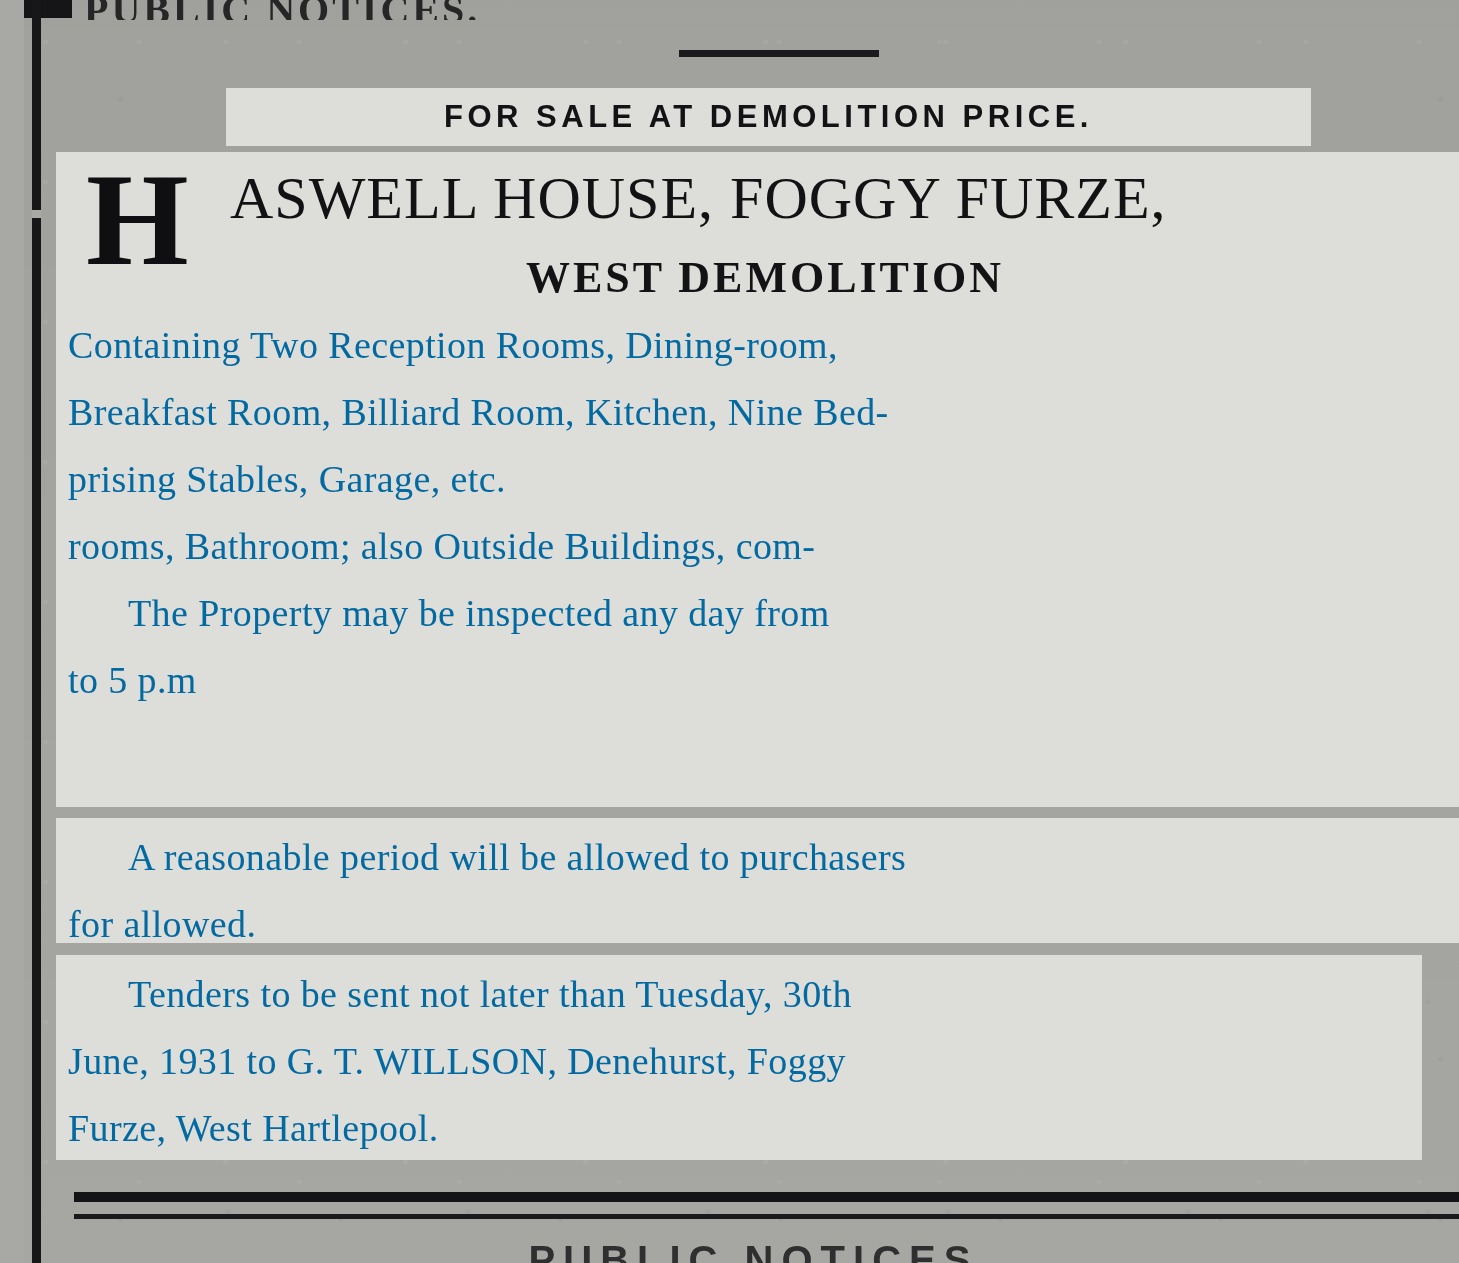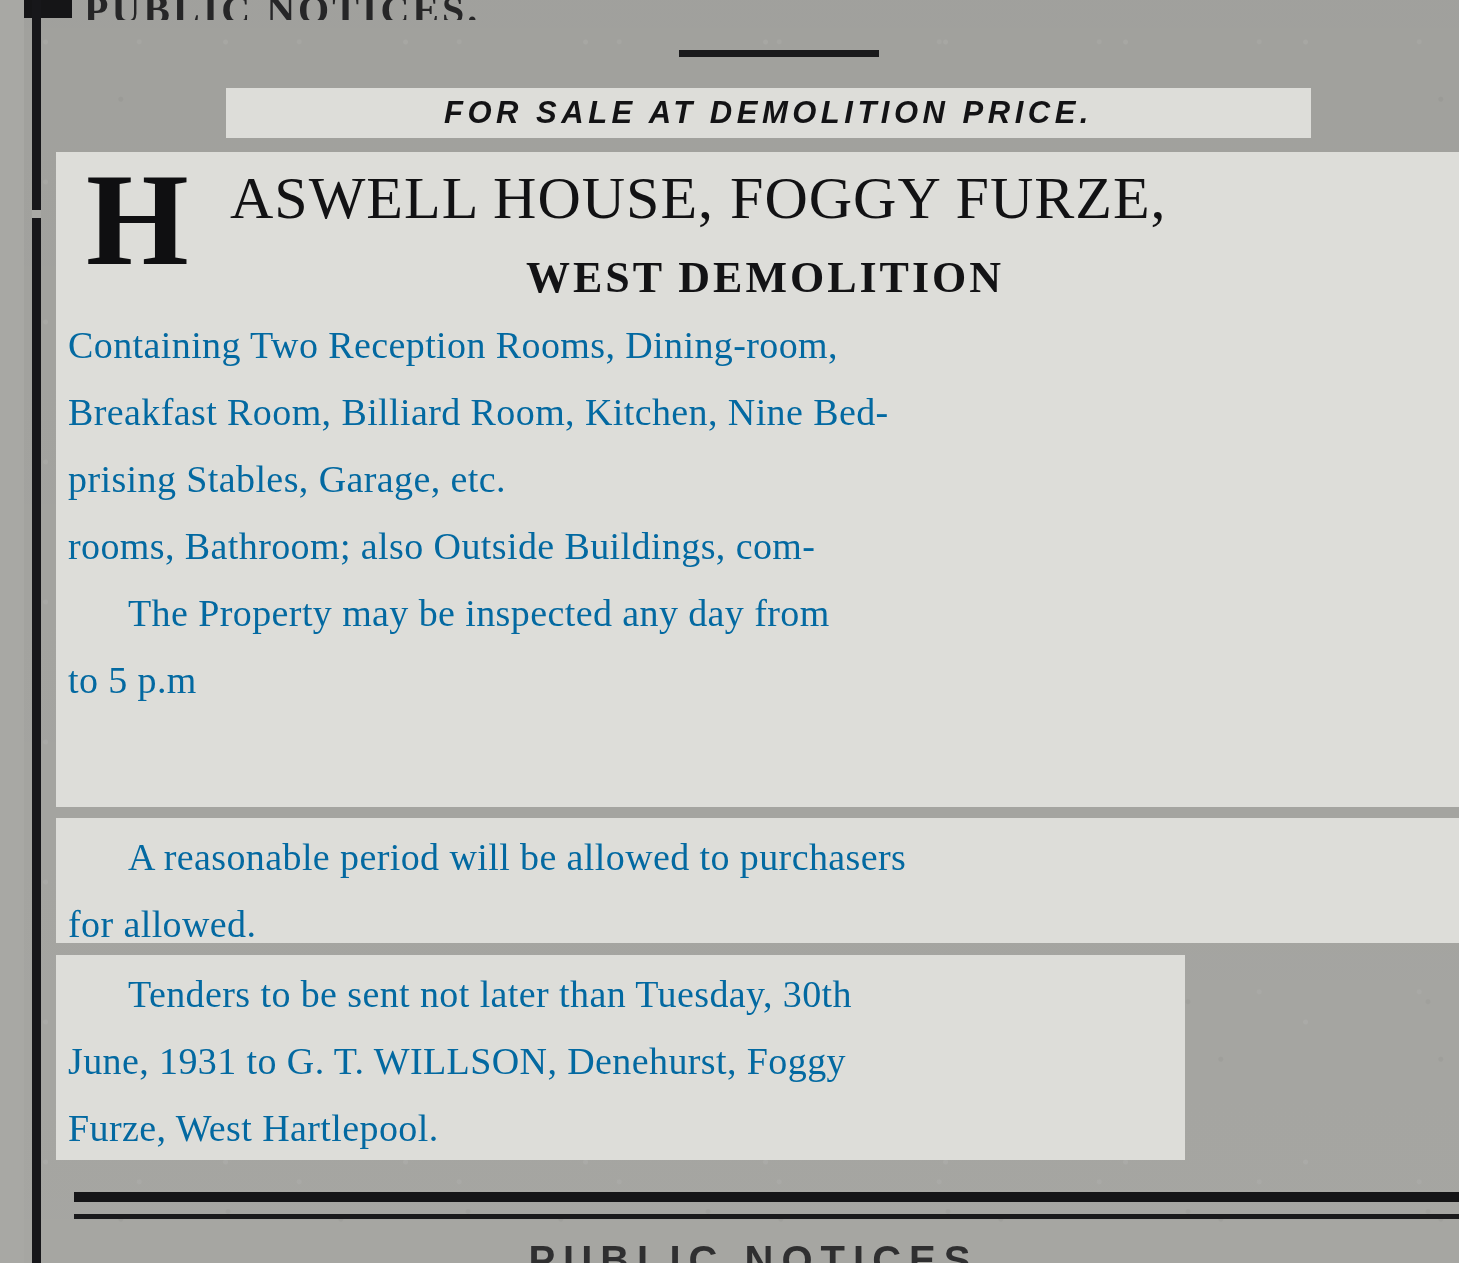"FOR SALE AT DEMOLITION PRICE." .band-title { font-style: italic -> none; height: 50px -> 58px }
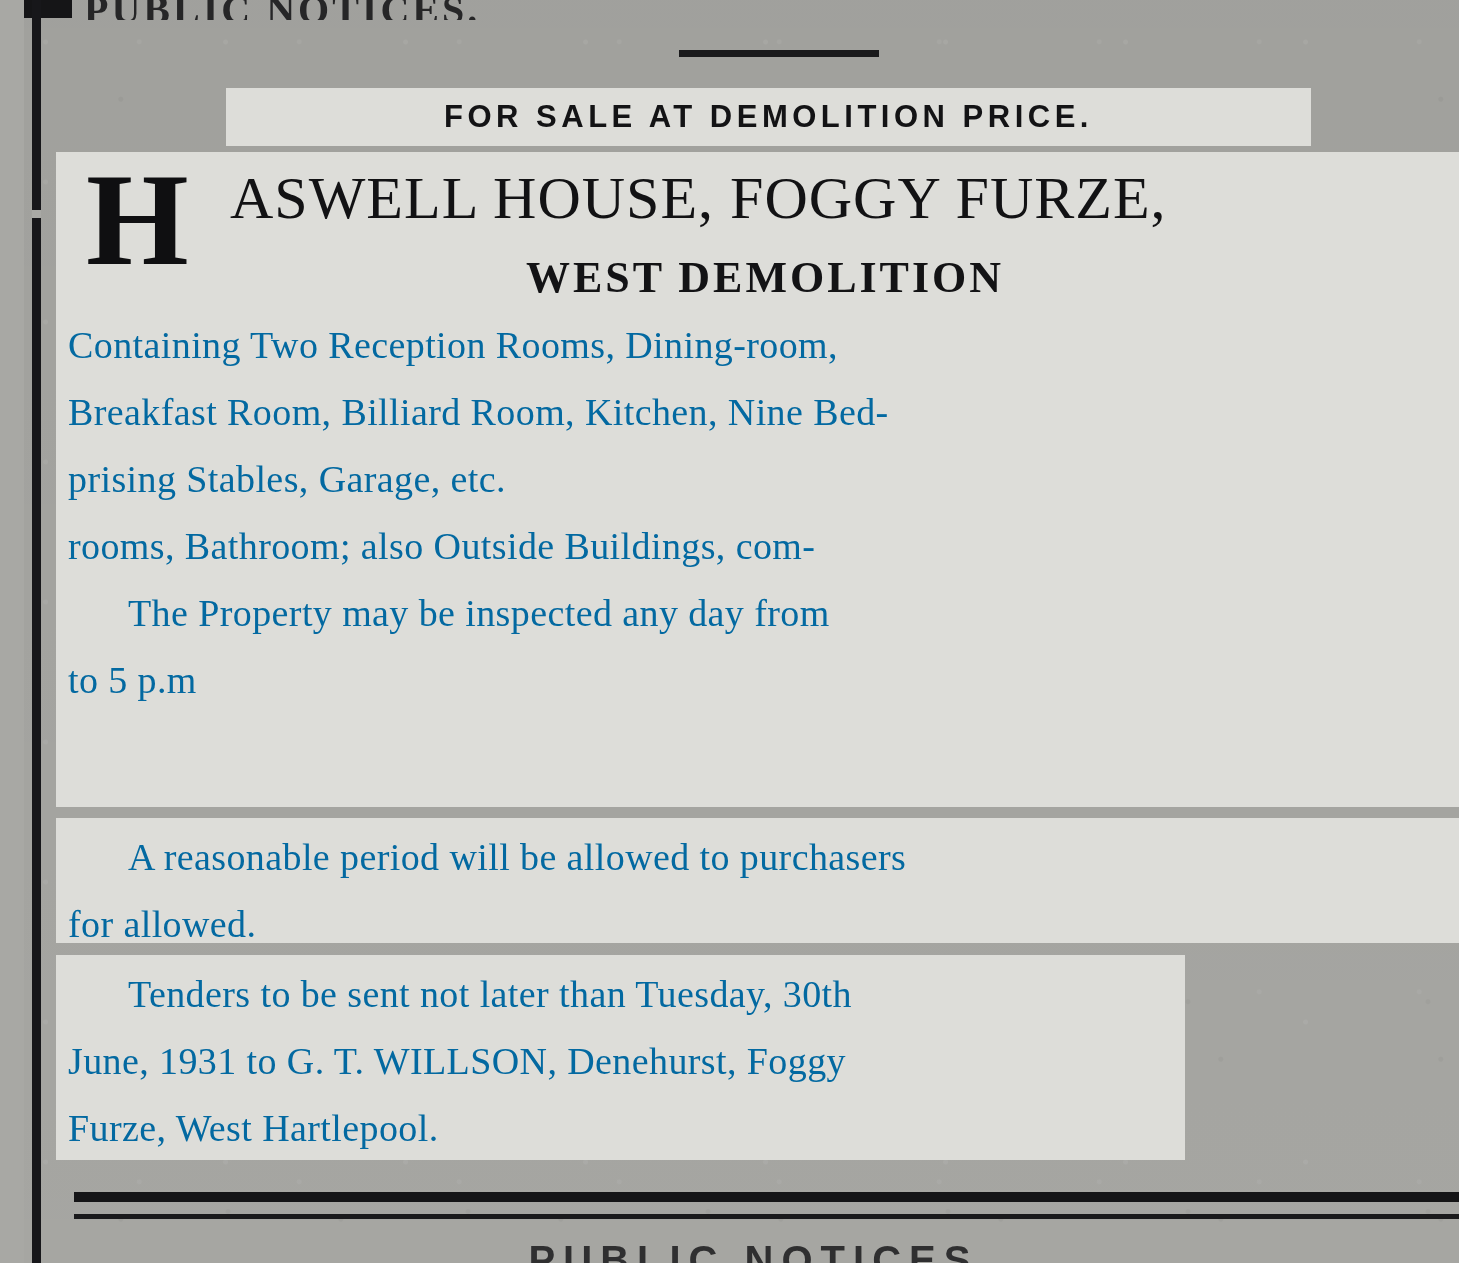"Tenders to be sent not" .band-tenders { width: 1129px -> 1366px }
